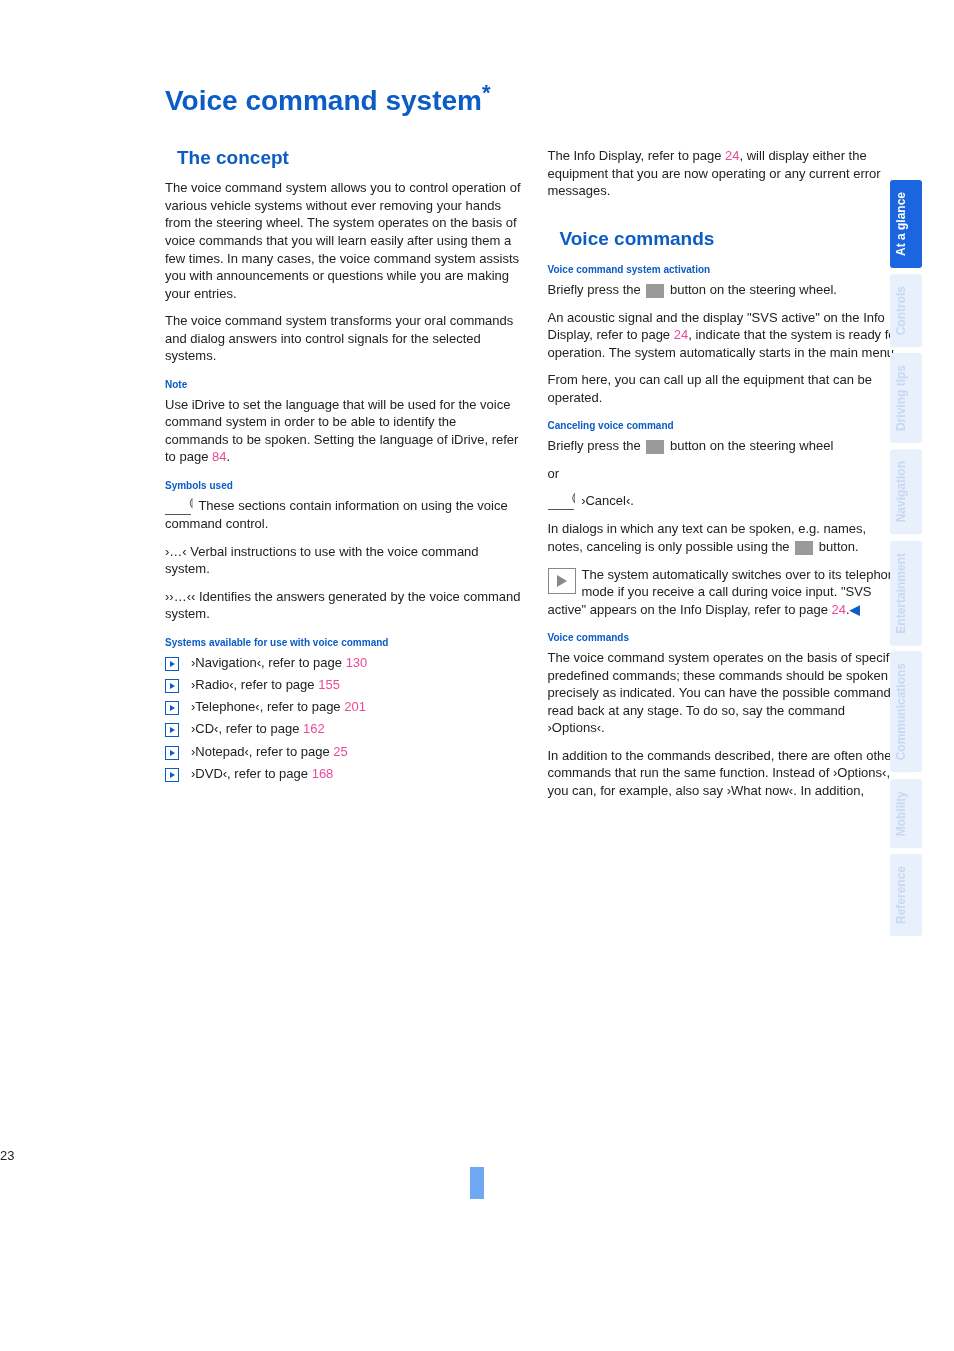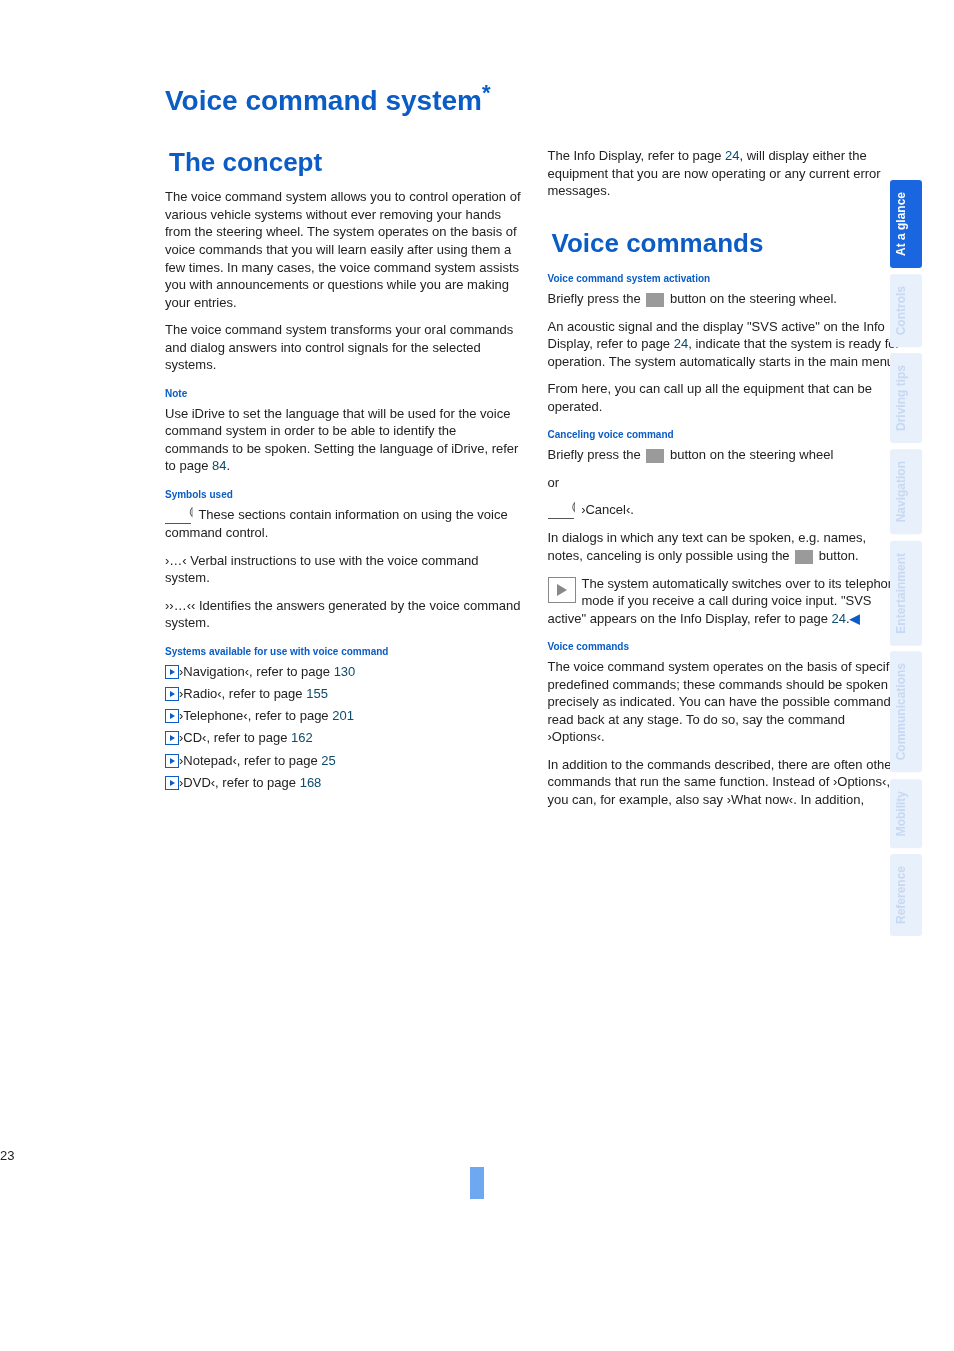"The concept" h2 { font-size: 26px -> 19px; margin: 0 0 10px 4px -> 0 0 10px 12px }
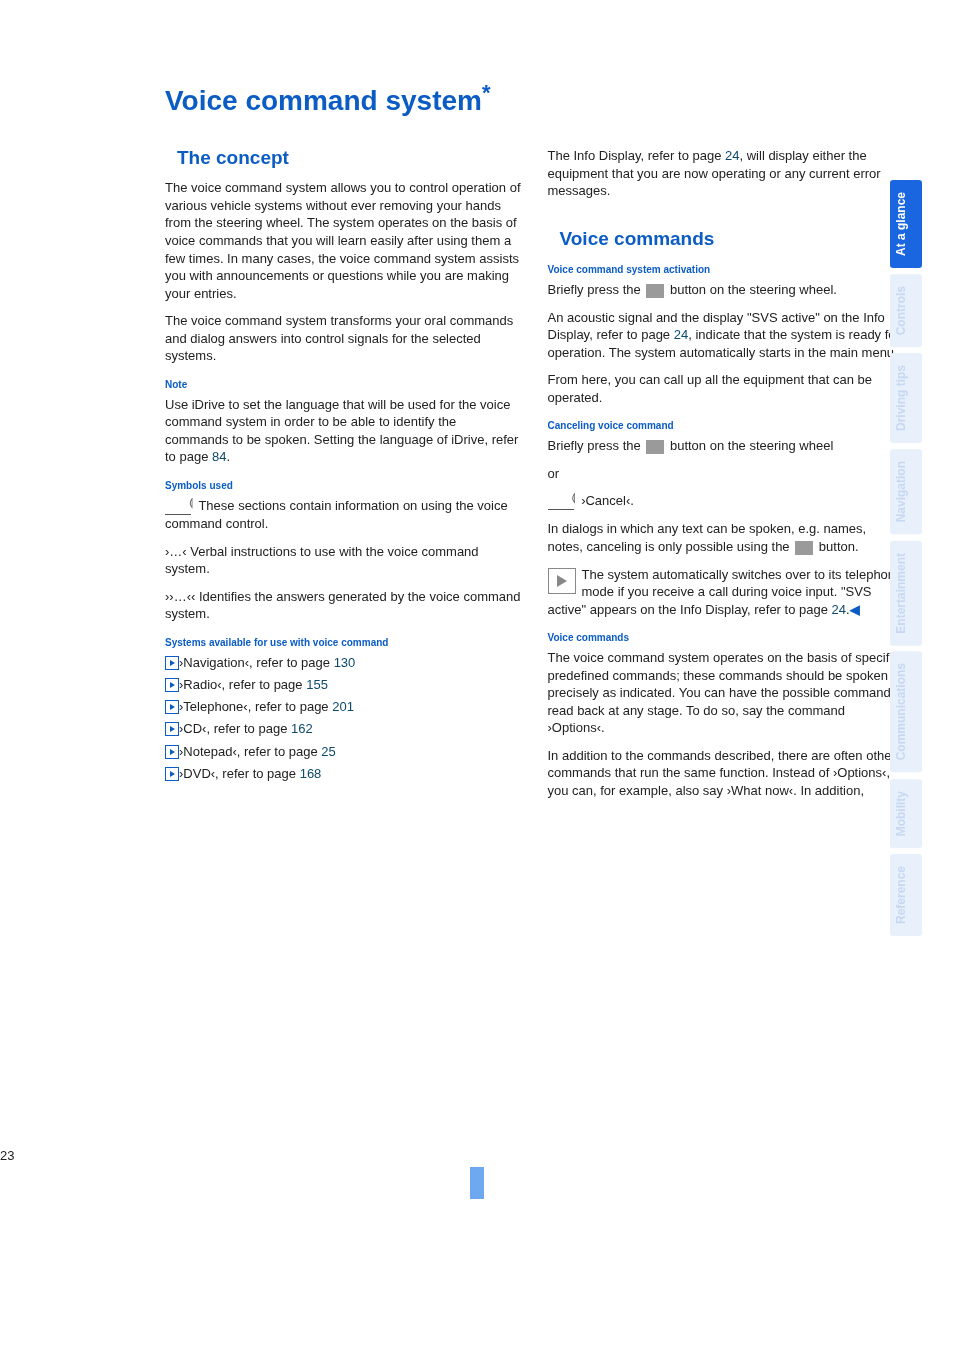"24" .pglink { color: #0c4a6e -> #ec4899 }
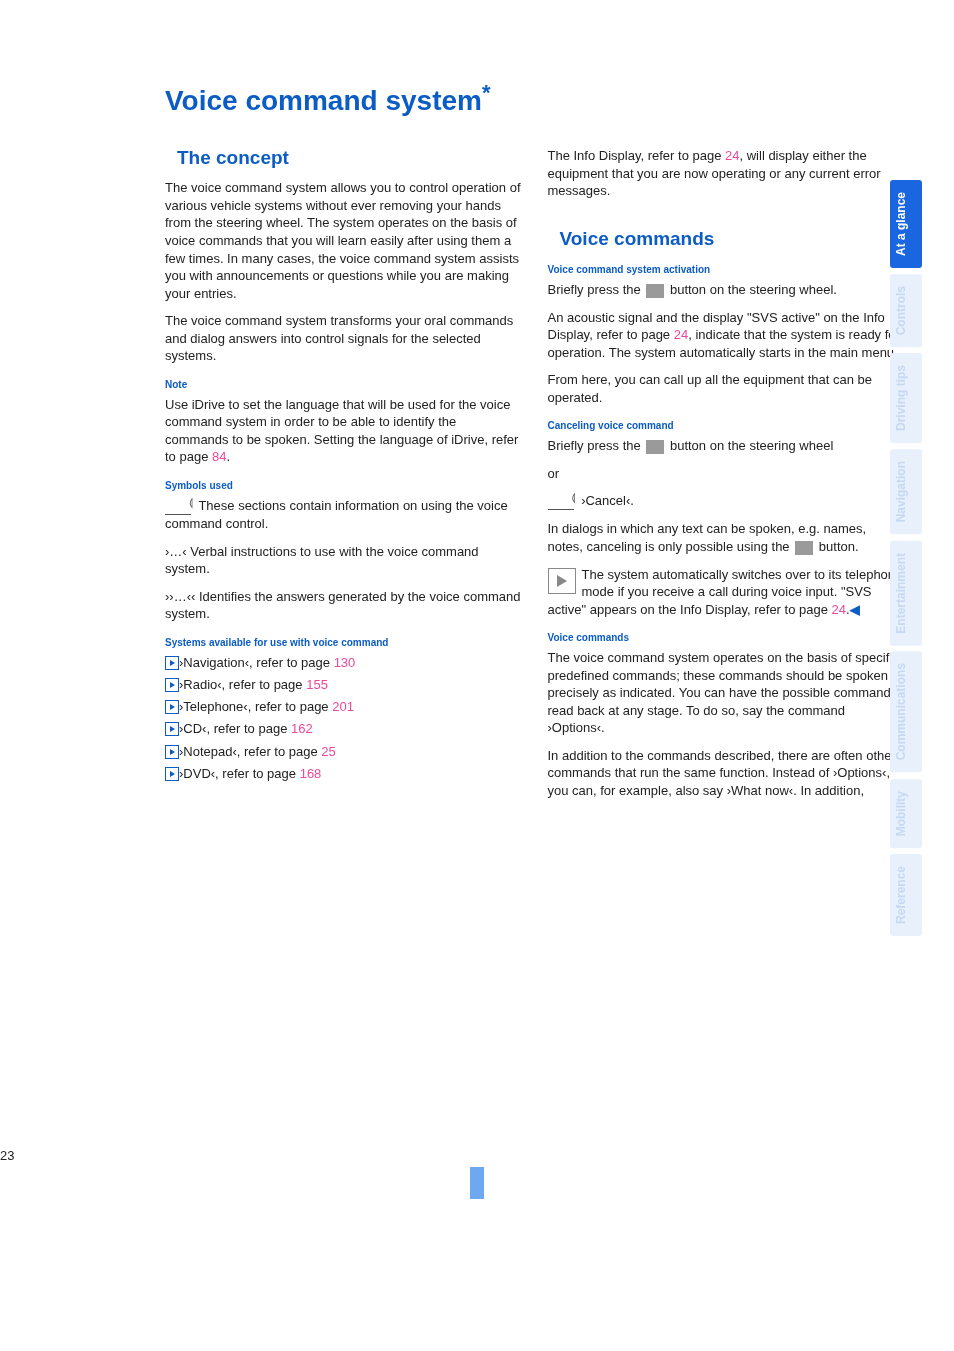"›Navigation‹, refer to page 130" .cmd-list li { align-items: flex-start -> center; gap: none -> 12px }
